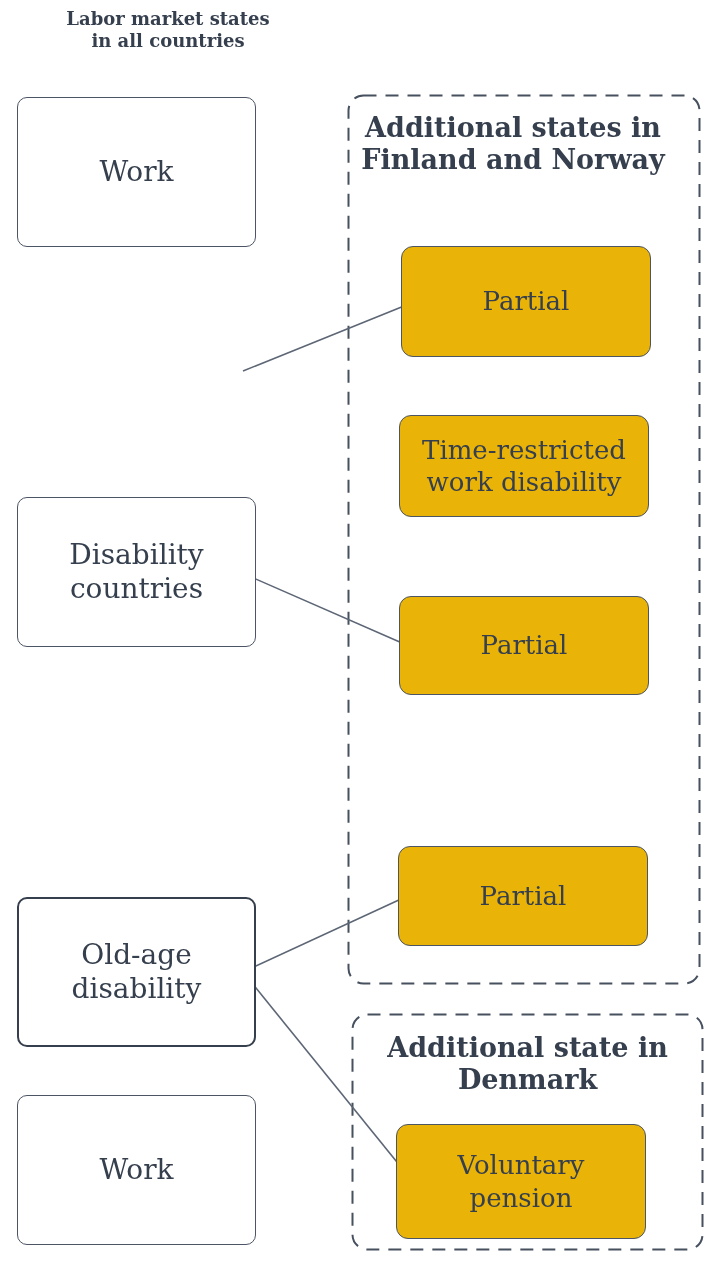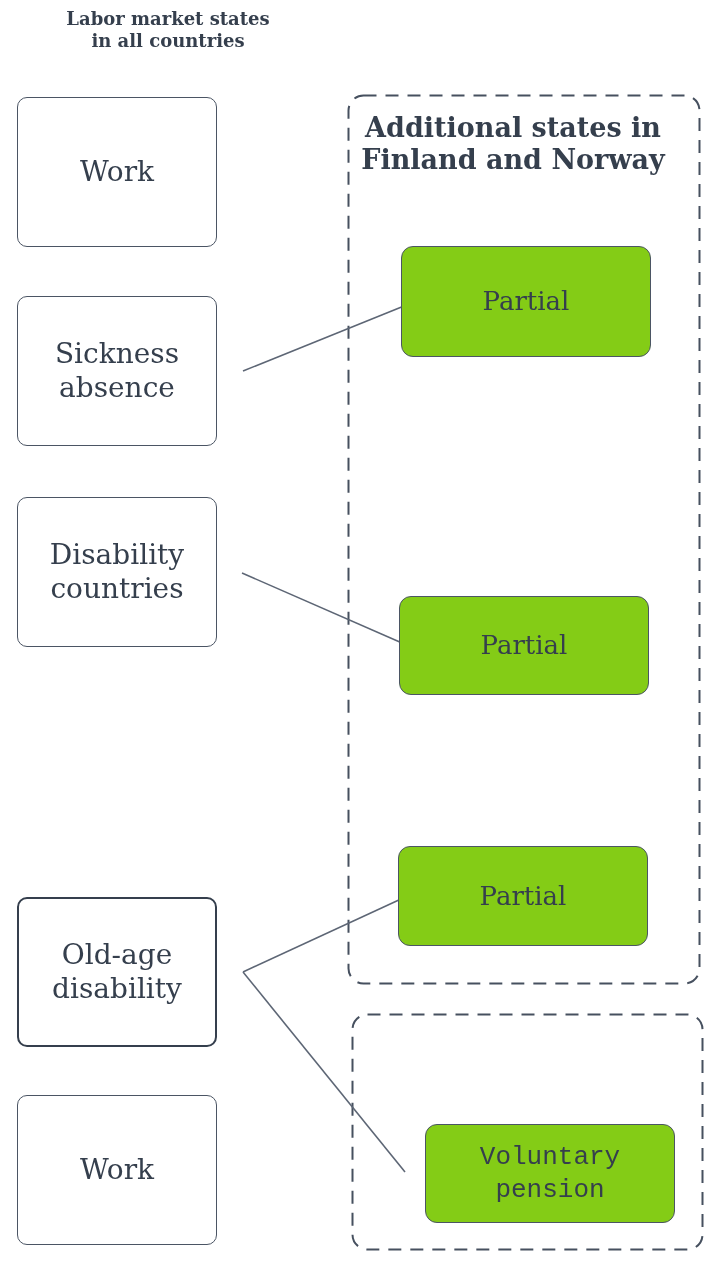"Work" .state-box { width: 200px -> 239px }
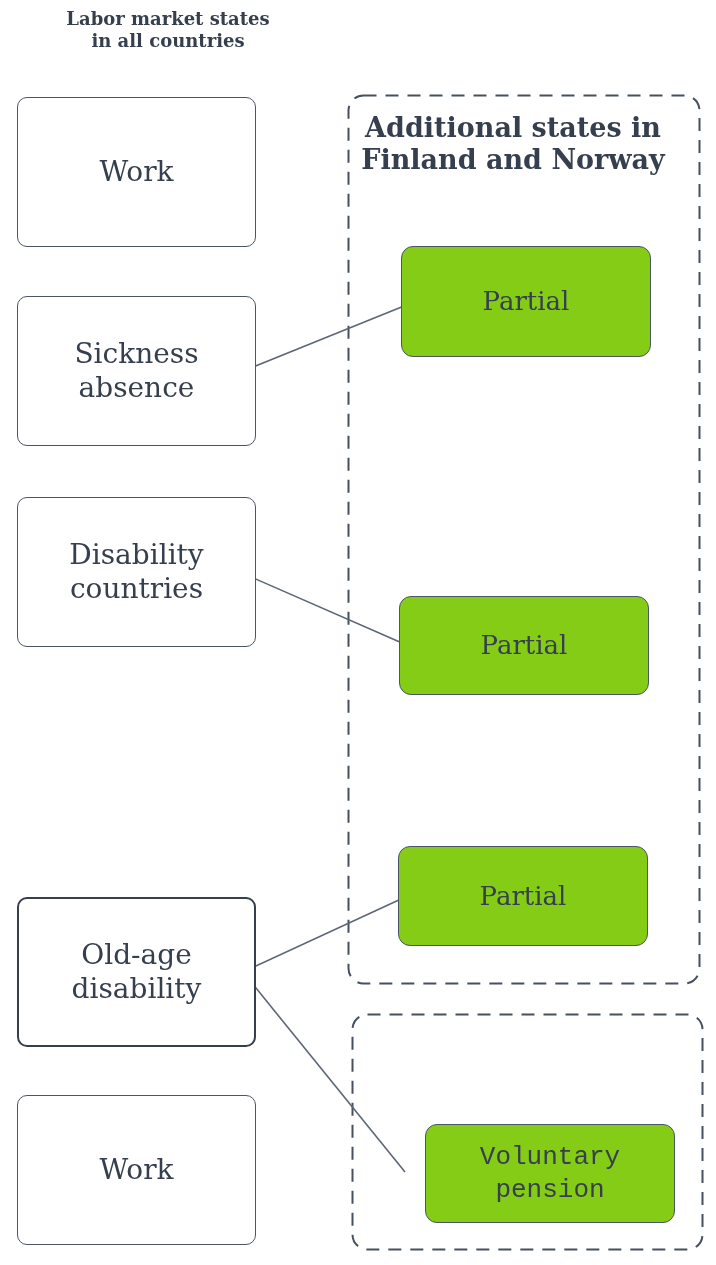"Partial" .sub-box { background: #84cc16 -> #eab308 }
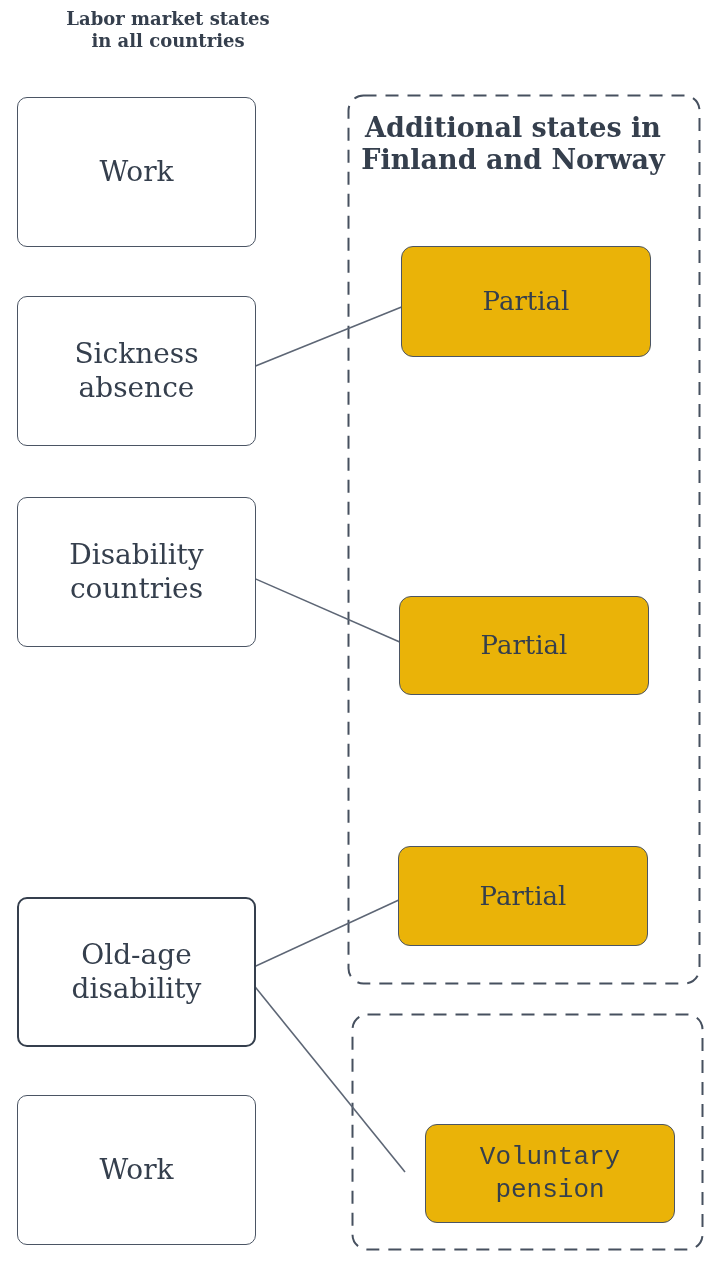"Sickness" div.state-box { html: <div>Sickness absence</div> -> none }
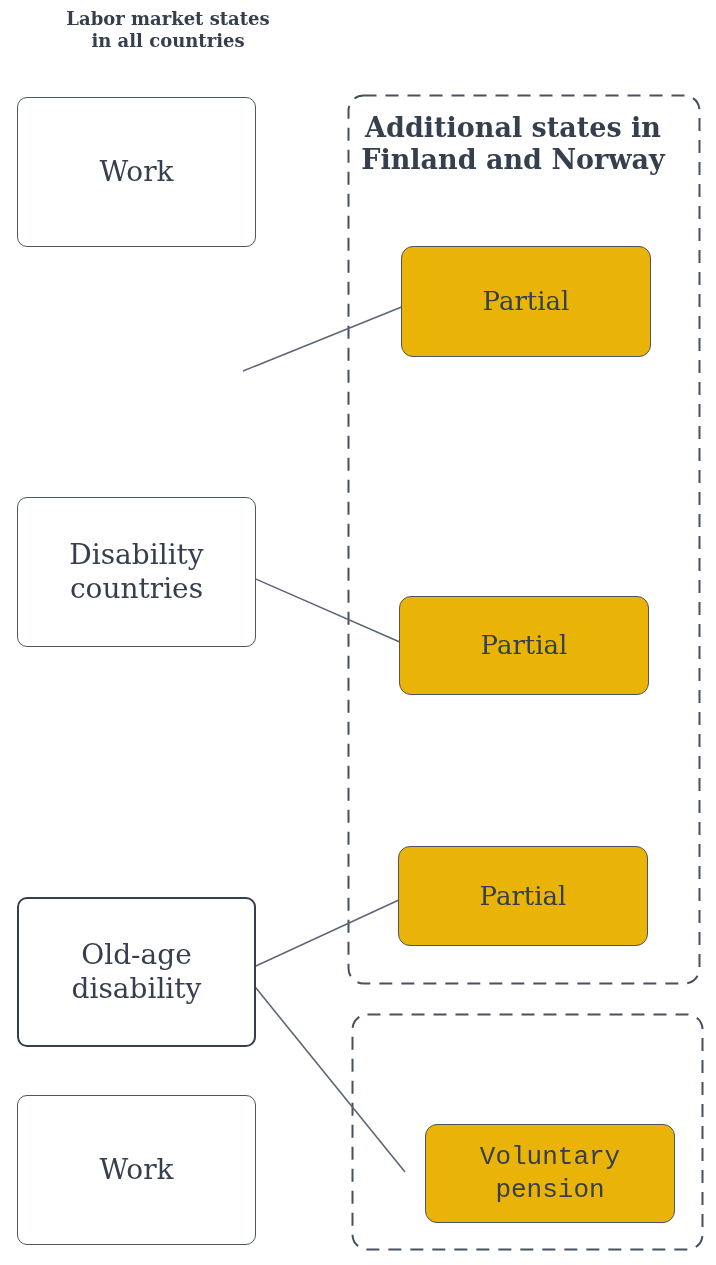"Time-restricted" div.sub-box { html: none -> <div>Time-restricted work disability</div> }
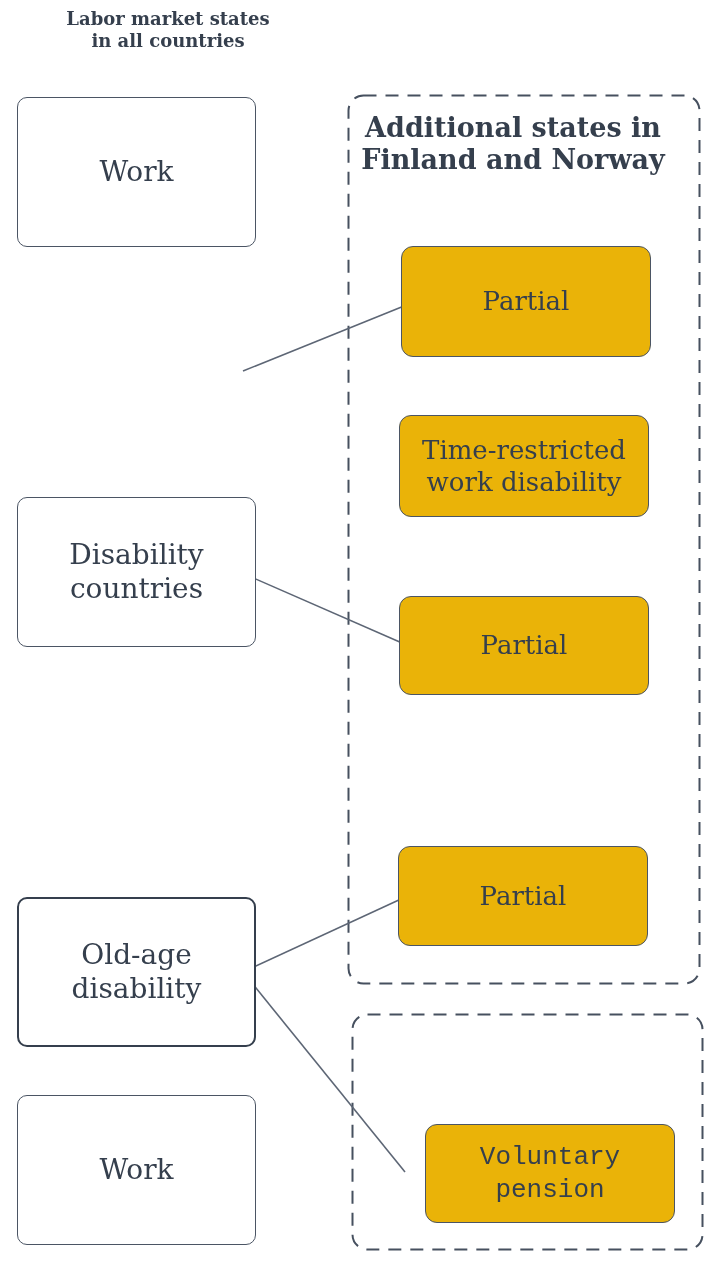"Additional state in" div.group-title { html: none -> <div>Additional state in Denmark</div> }
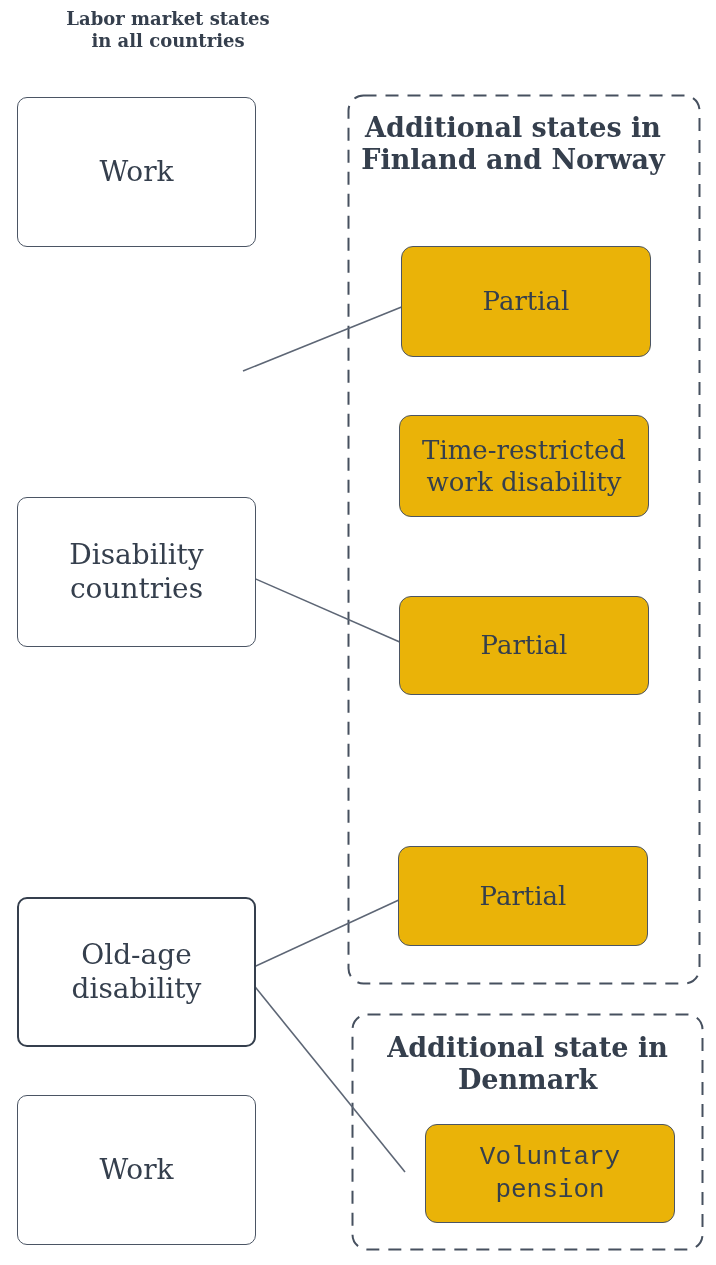"Voluntary" .sub-box.s4 { font-family: Liberation Mono, monospace -> none; height: 99px -> 115px; left: 425px -> 396px }
